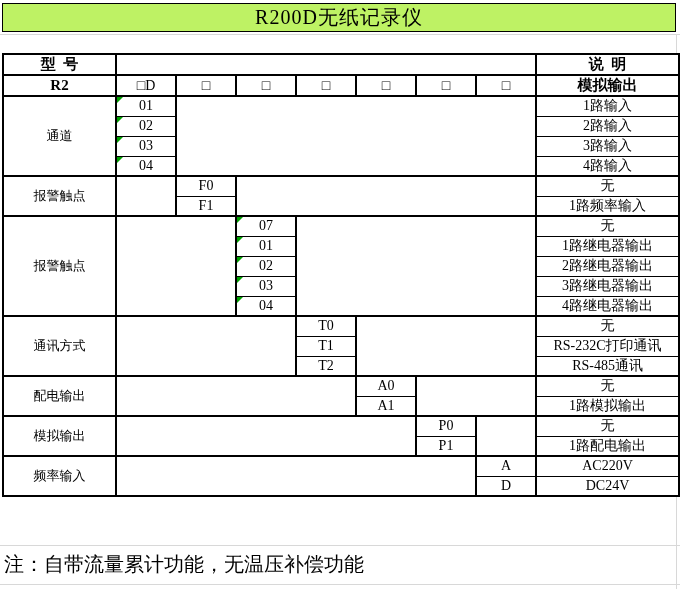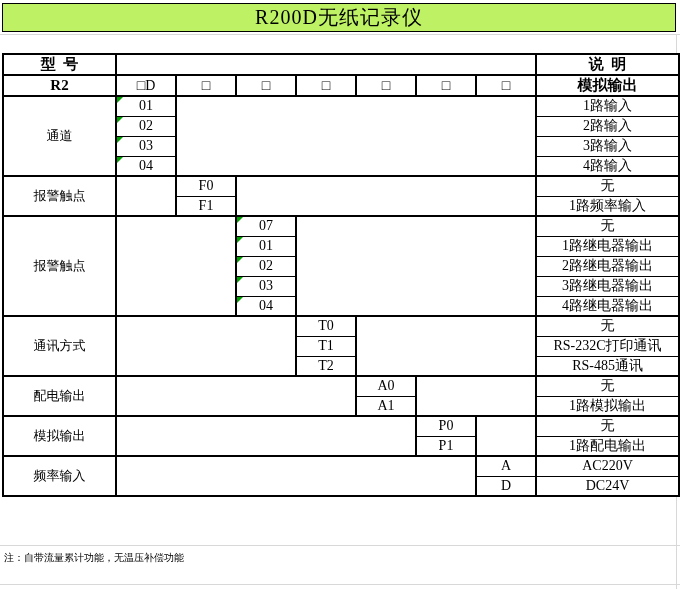"注：自带流量累计功能，无温压补偿功能" .note { font-size: 10px -> 20px }
